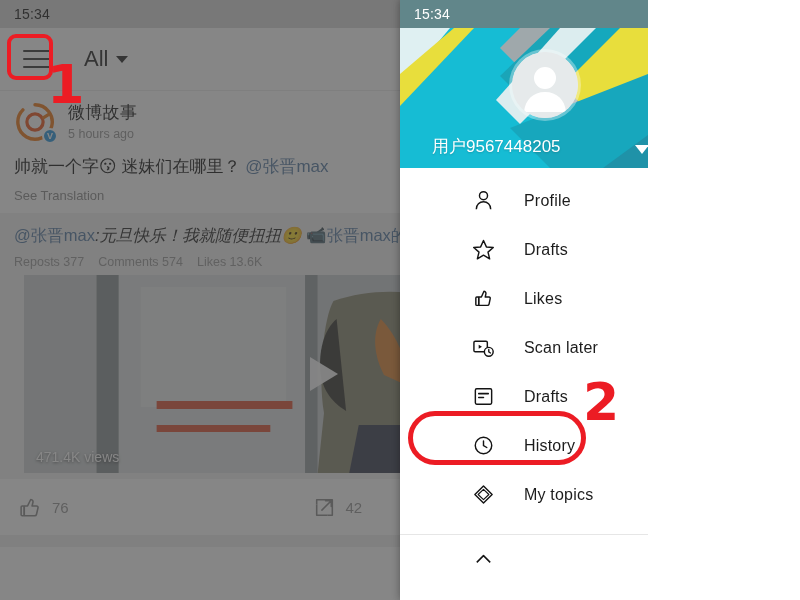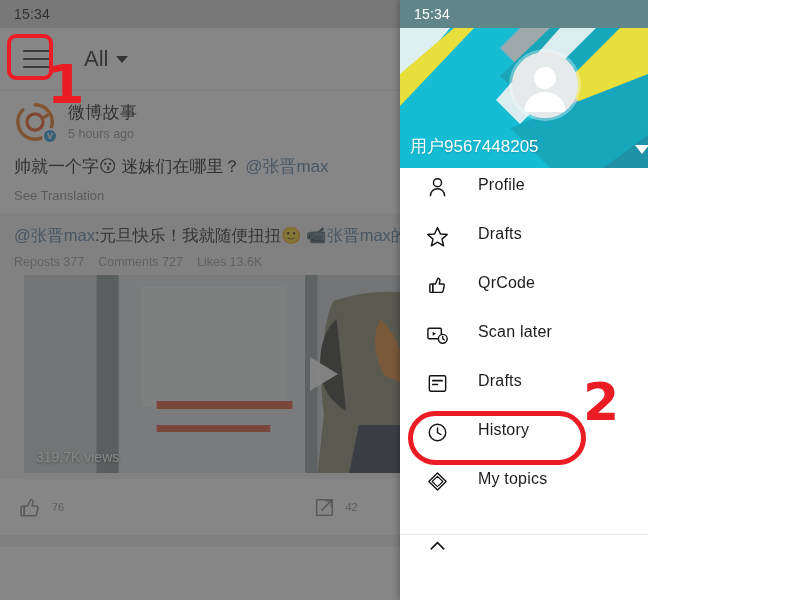"用户9567448205" .dh-name { left: 10px -> 32px }
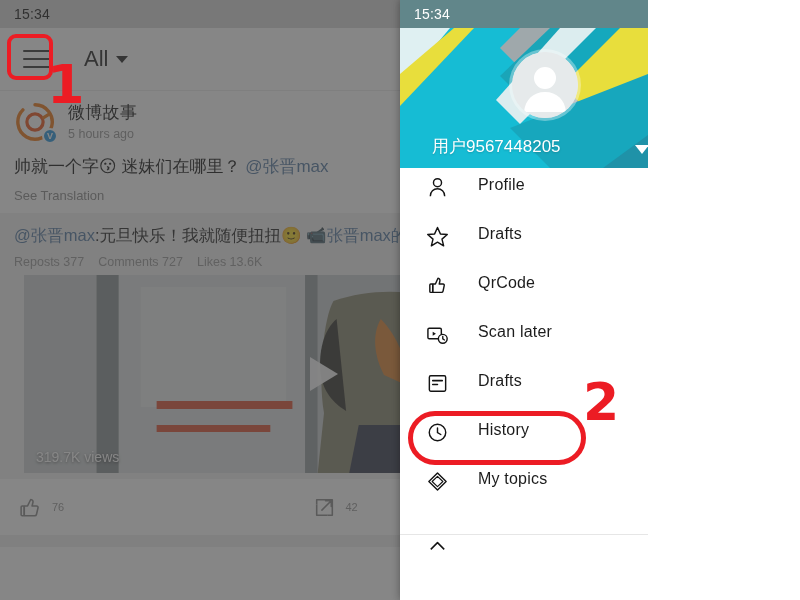"Profile" .menu-item { align-items: flex-start -> center; margin-left: none -> 46px }
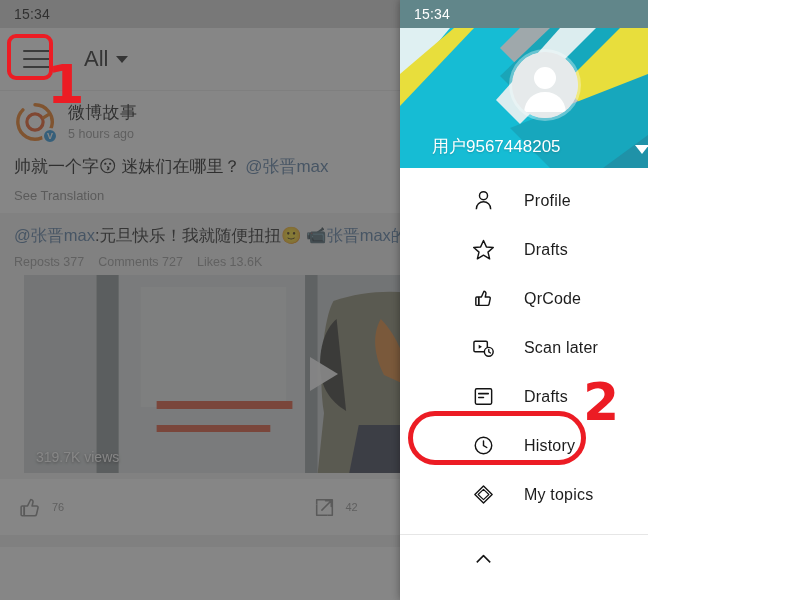":元旦快乐！我就随便扭扭🙂" .quote-text .plain { font-style: none -> italic }
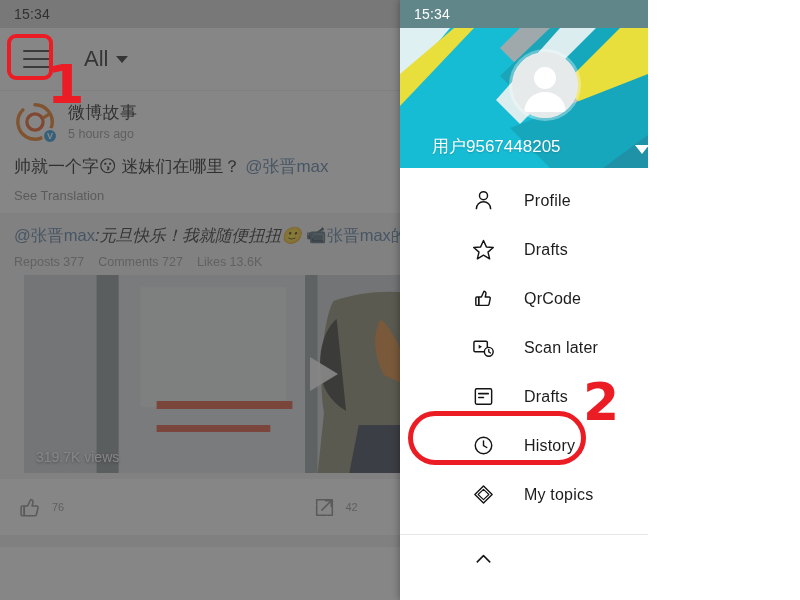"Comments 727" span { text: 727 -> 574 }
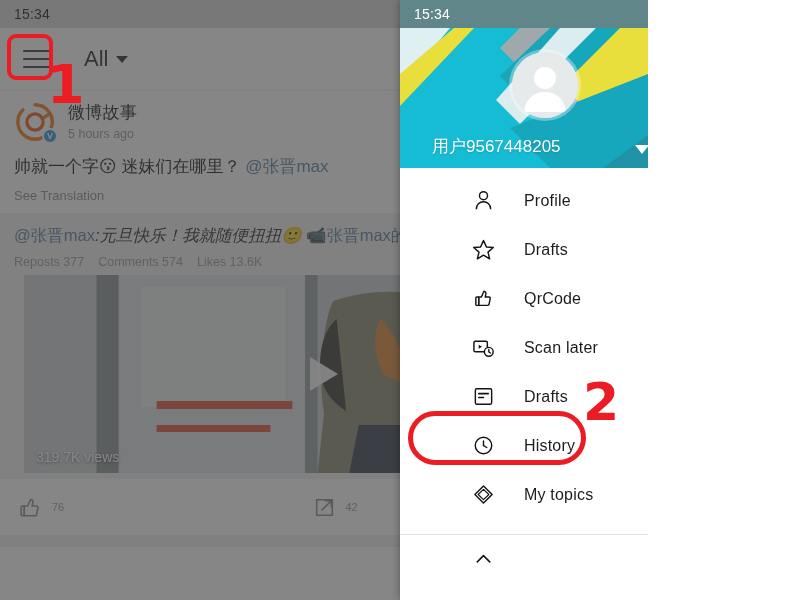"QrCode" span.mi-label { text: QrCode -> Likes }
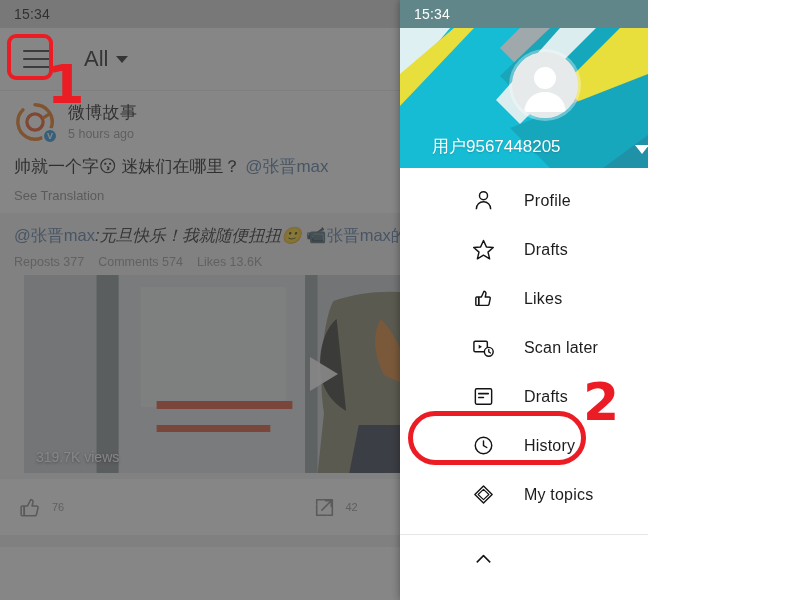"319.7K views" div.video-views { text: 319.7K -> 471.4K }
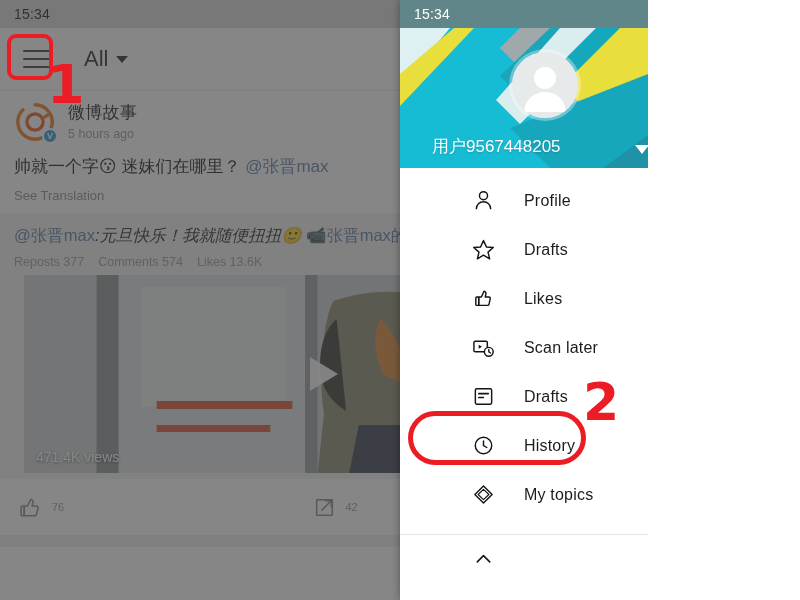"76" .action-count { font-size: 11px -> 15px }
